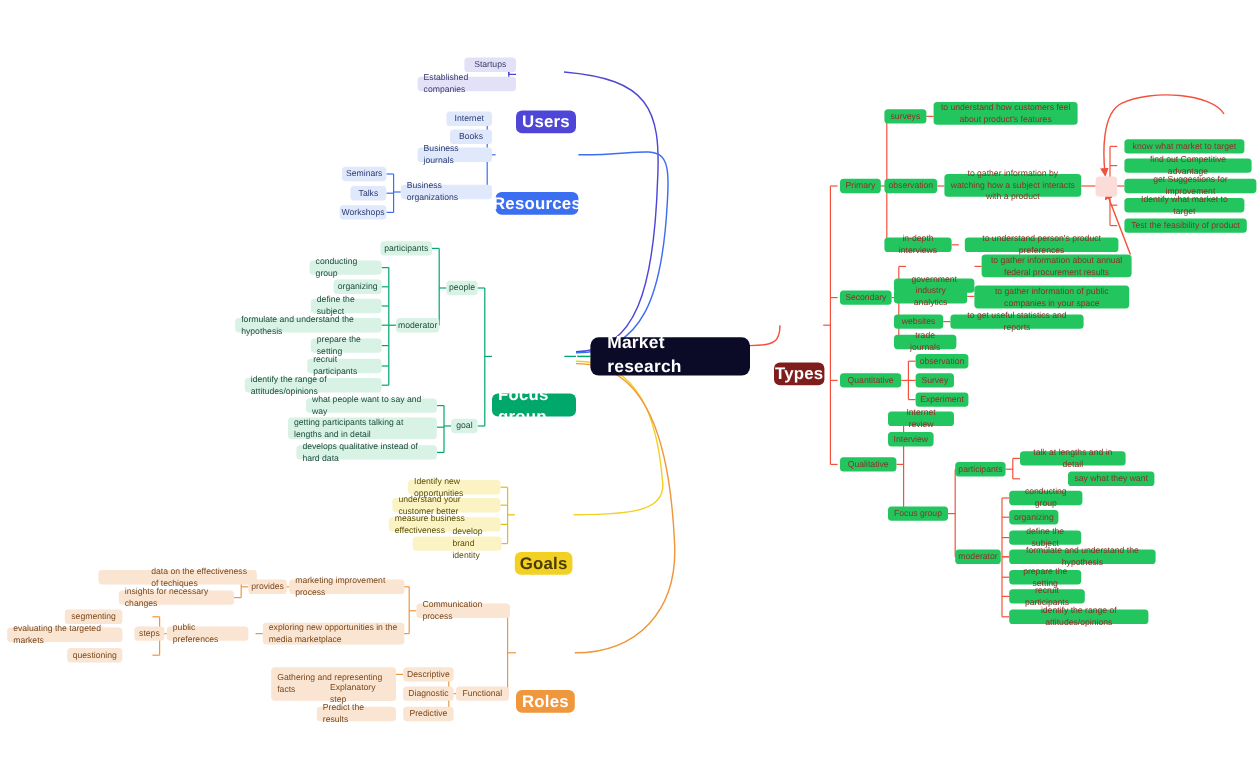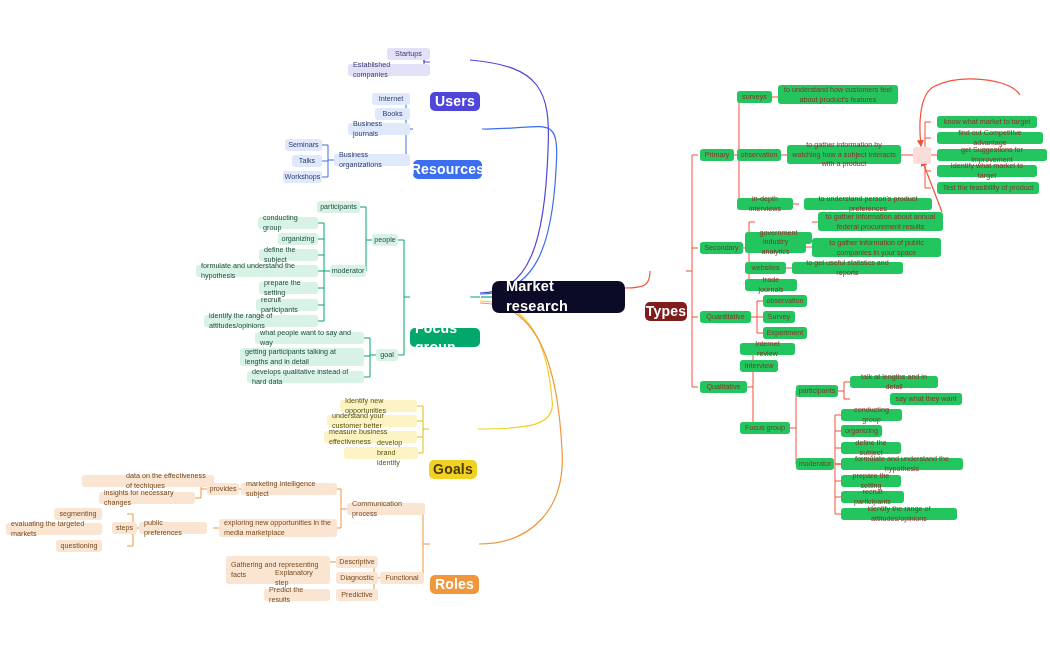"marketing intelligence subject" div.node { text: intelligence subject -> improvement process }
